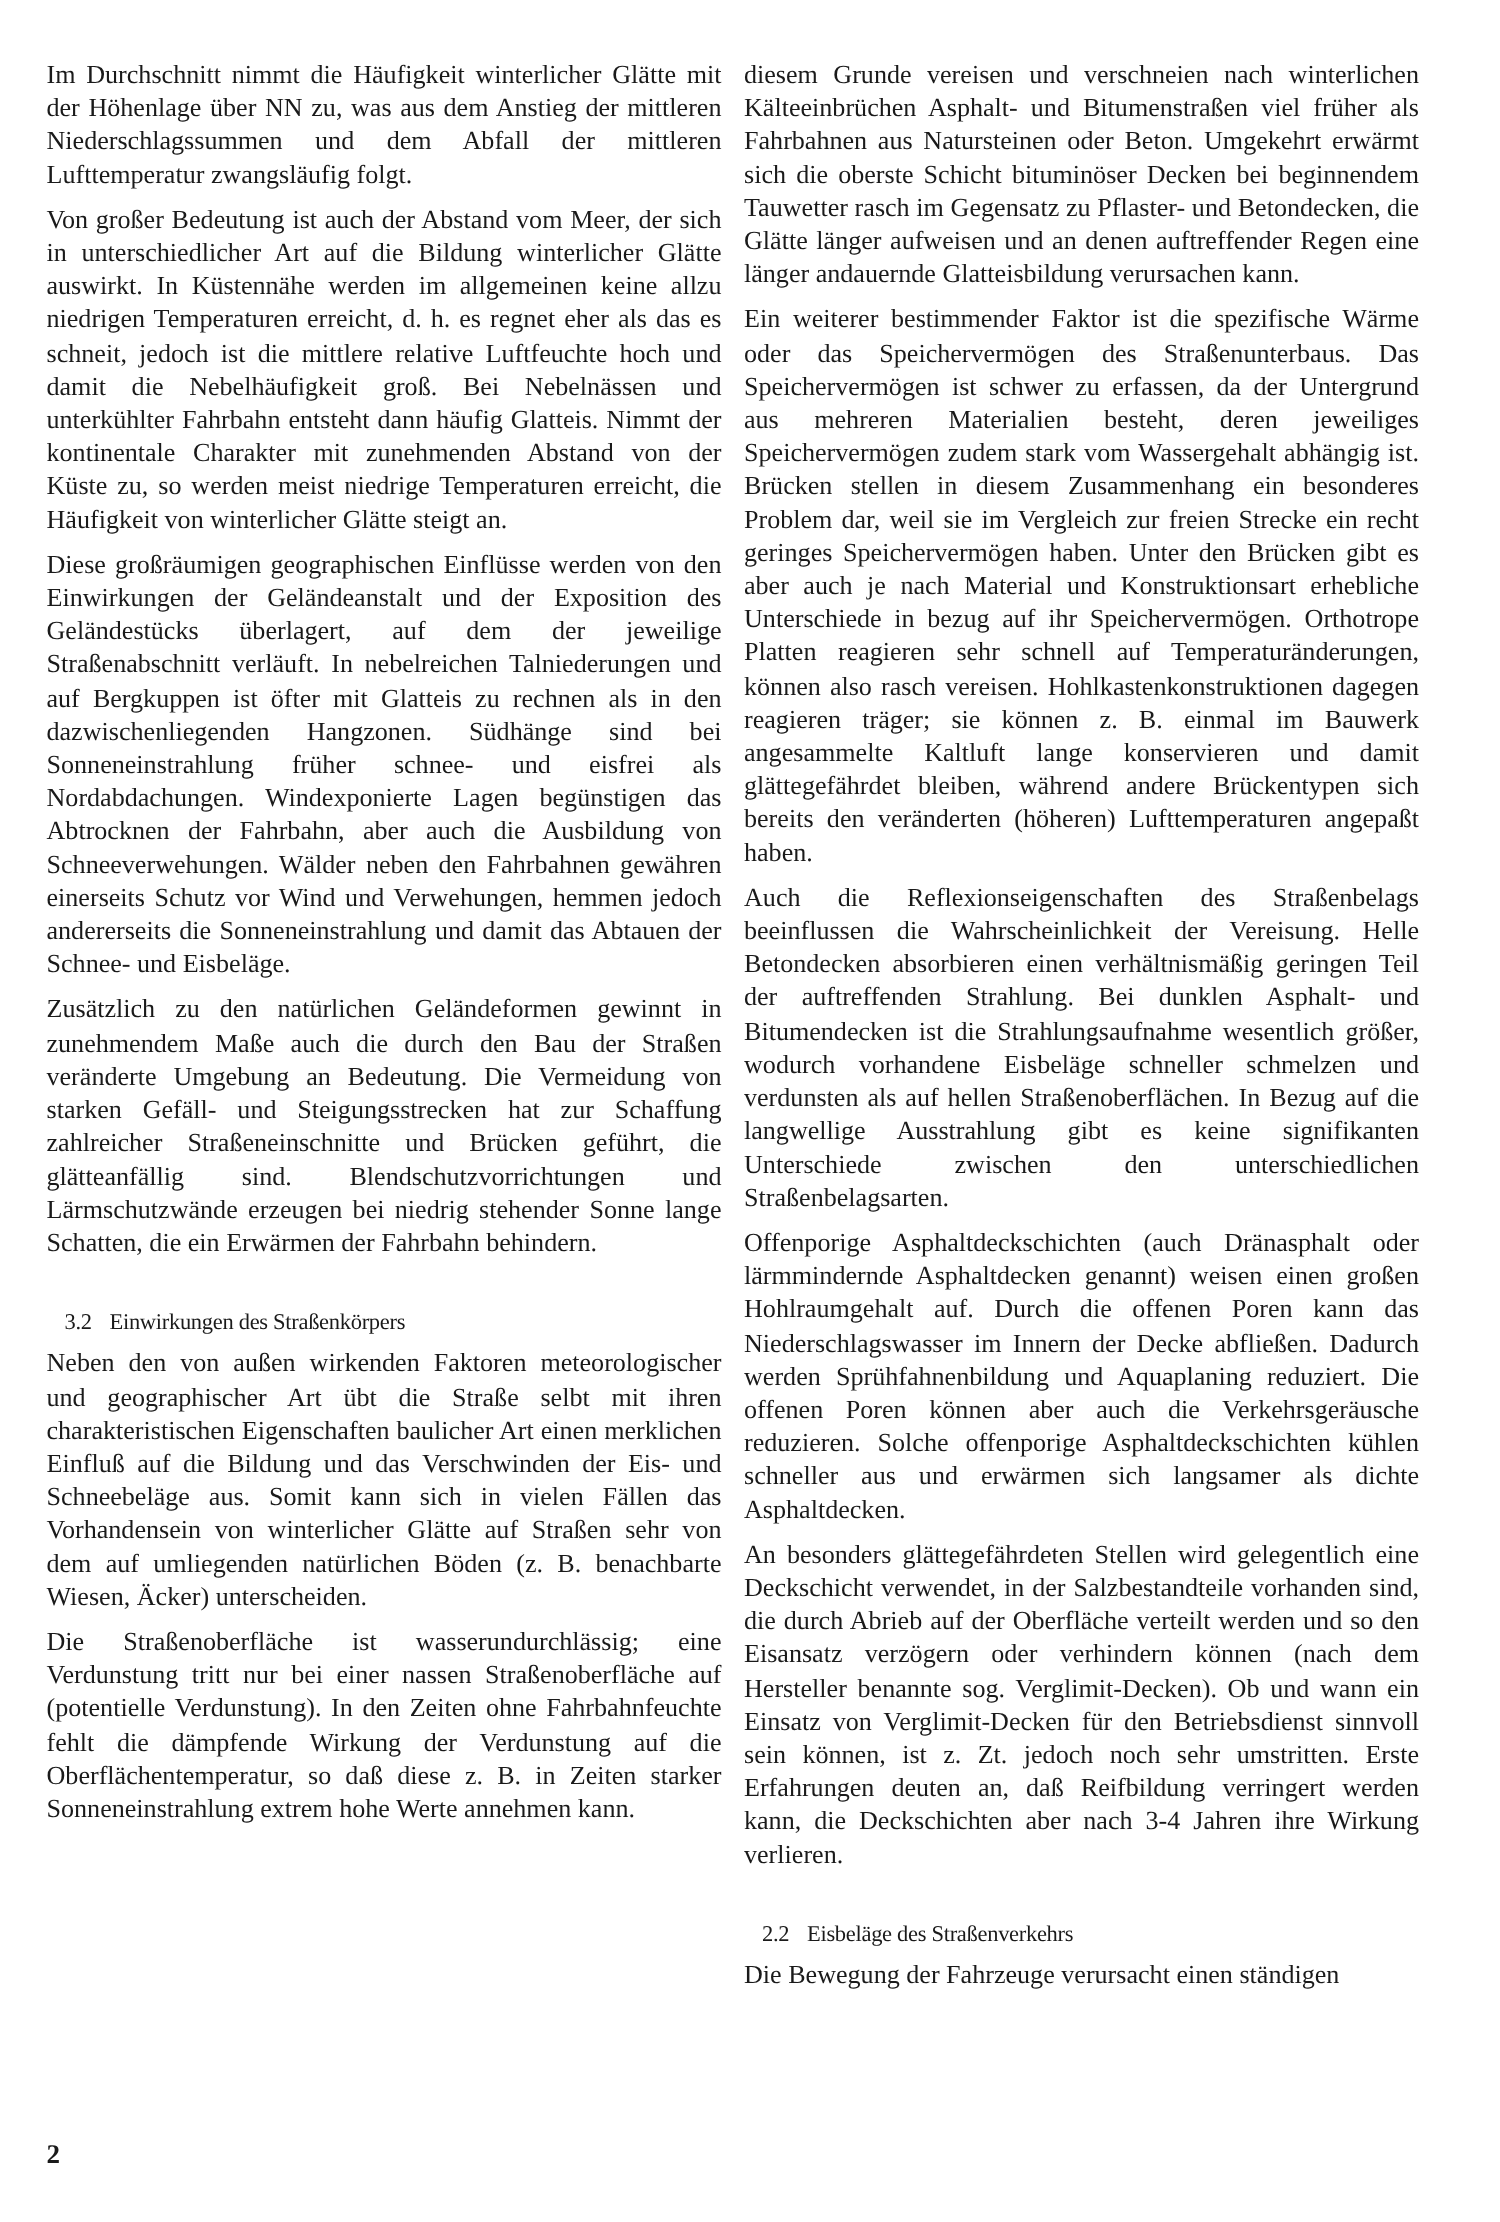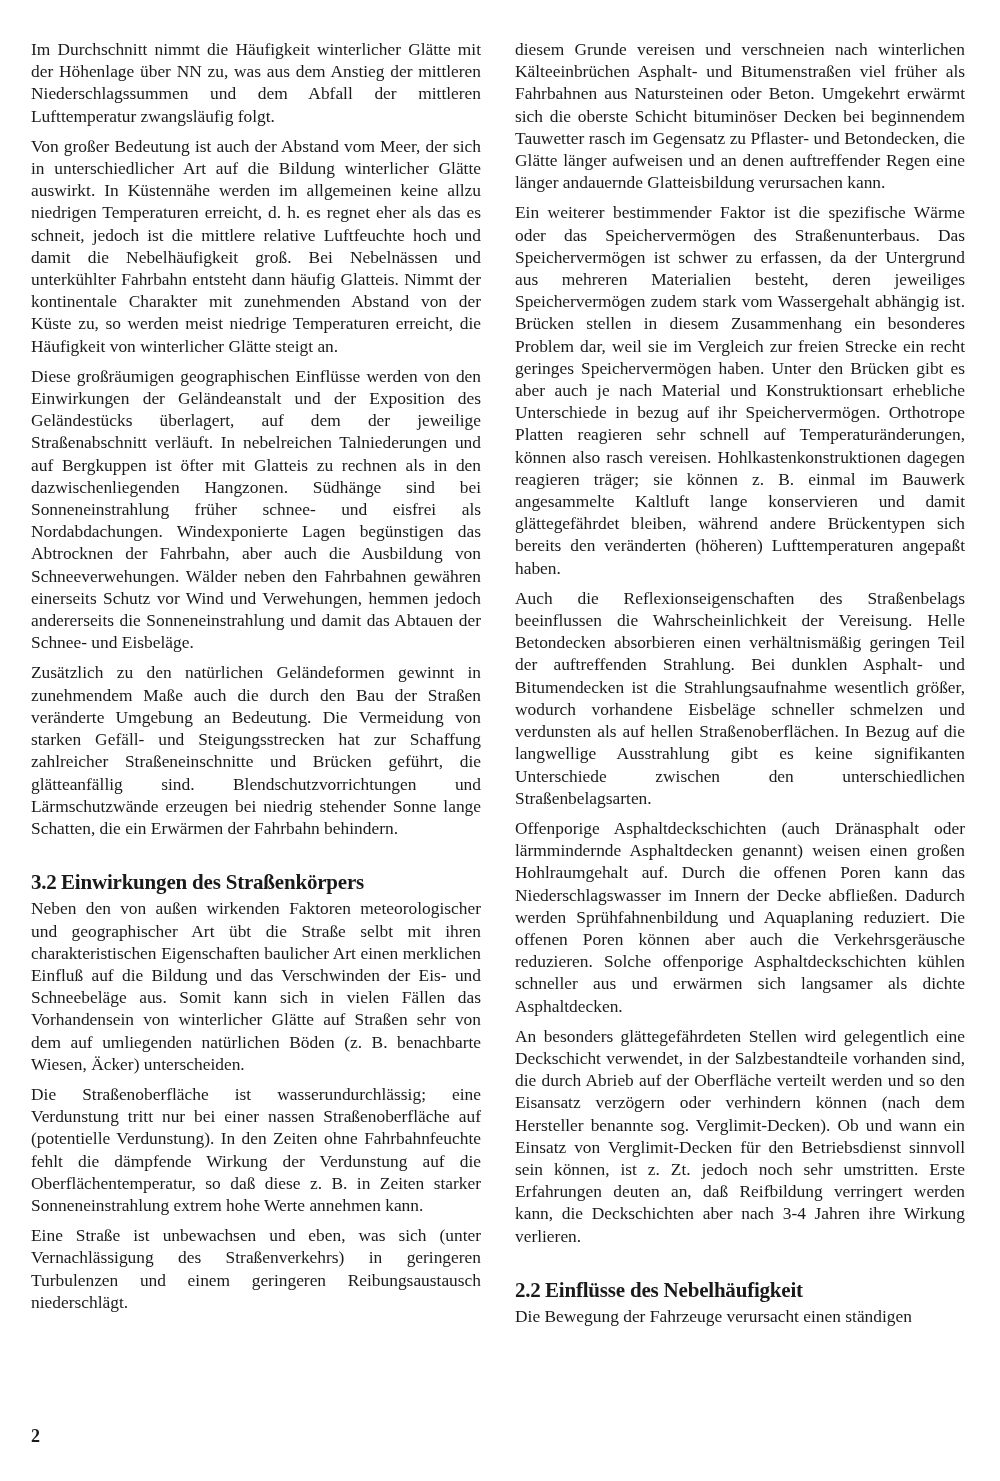"diesem Grunde vereisen und verschneien" .col-right { left: 515px -> 496px }
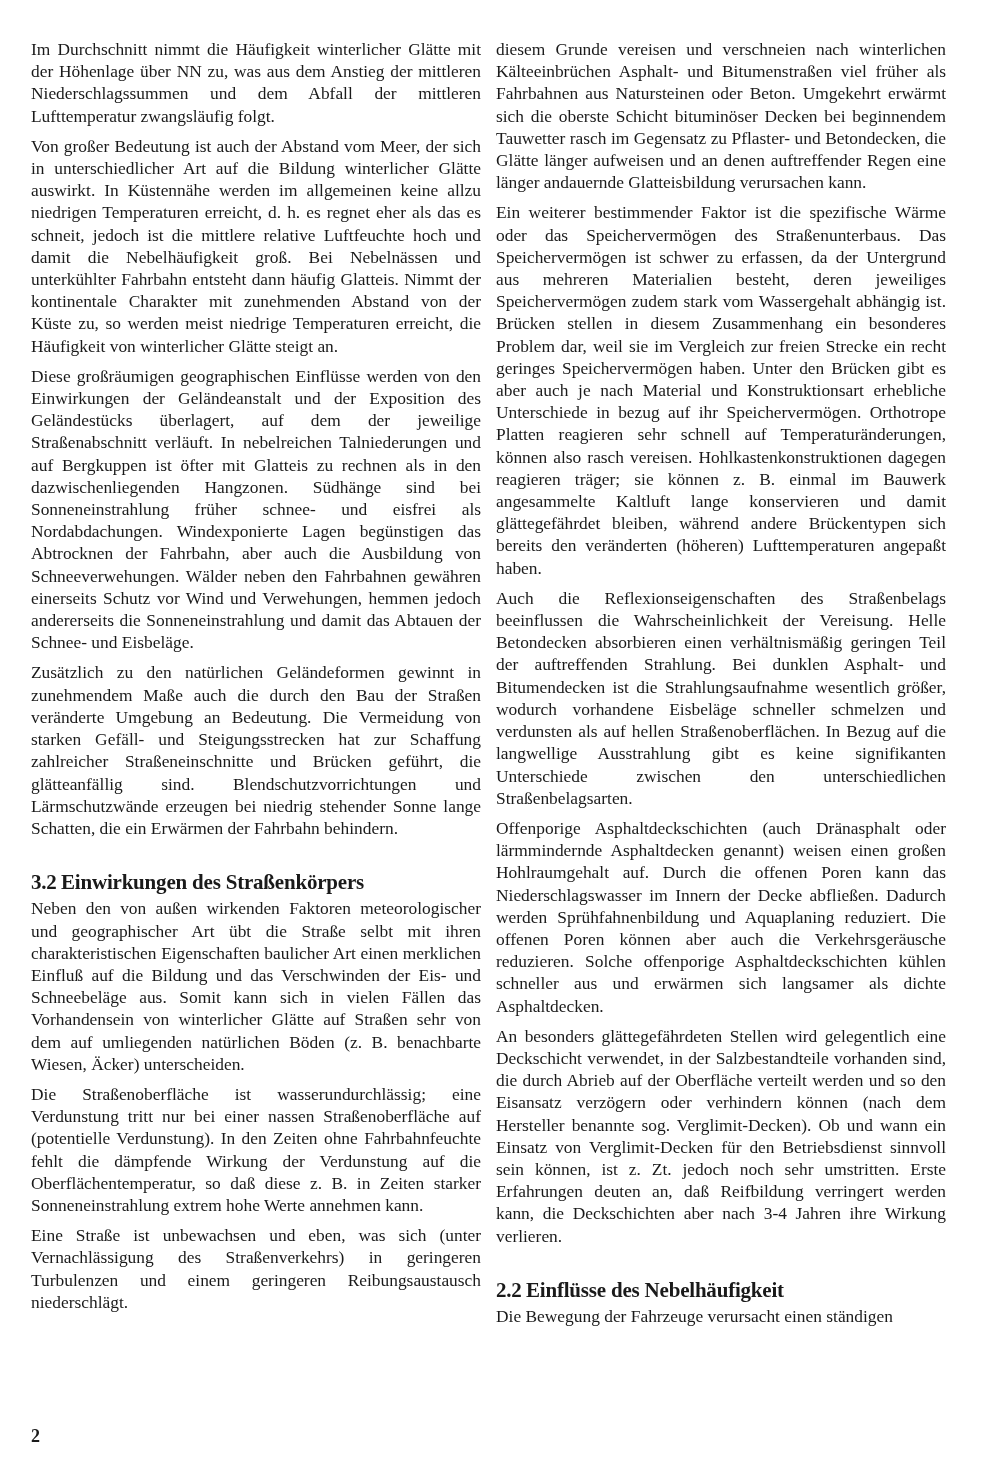"3.2 Einwirkungen des Straßenkörpers" .heading { font-size: 21px -> 15px; font-weight: bold -> normal; margin: 32px 0 4px 0 -> 32px 0 4px 12px }
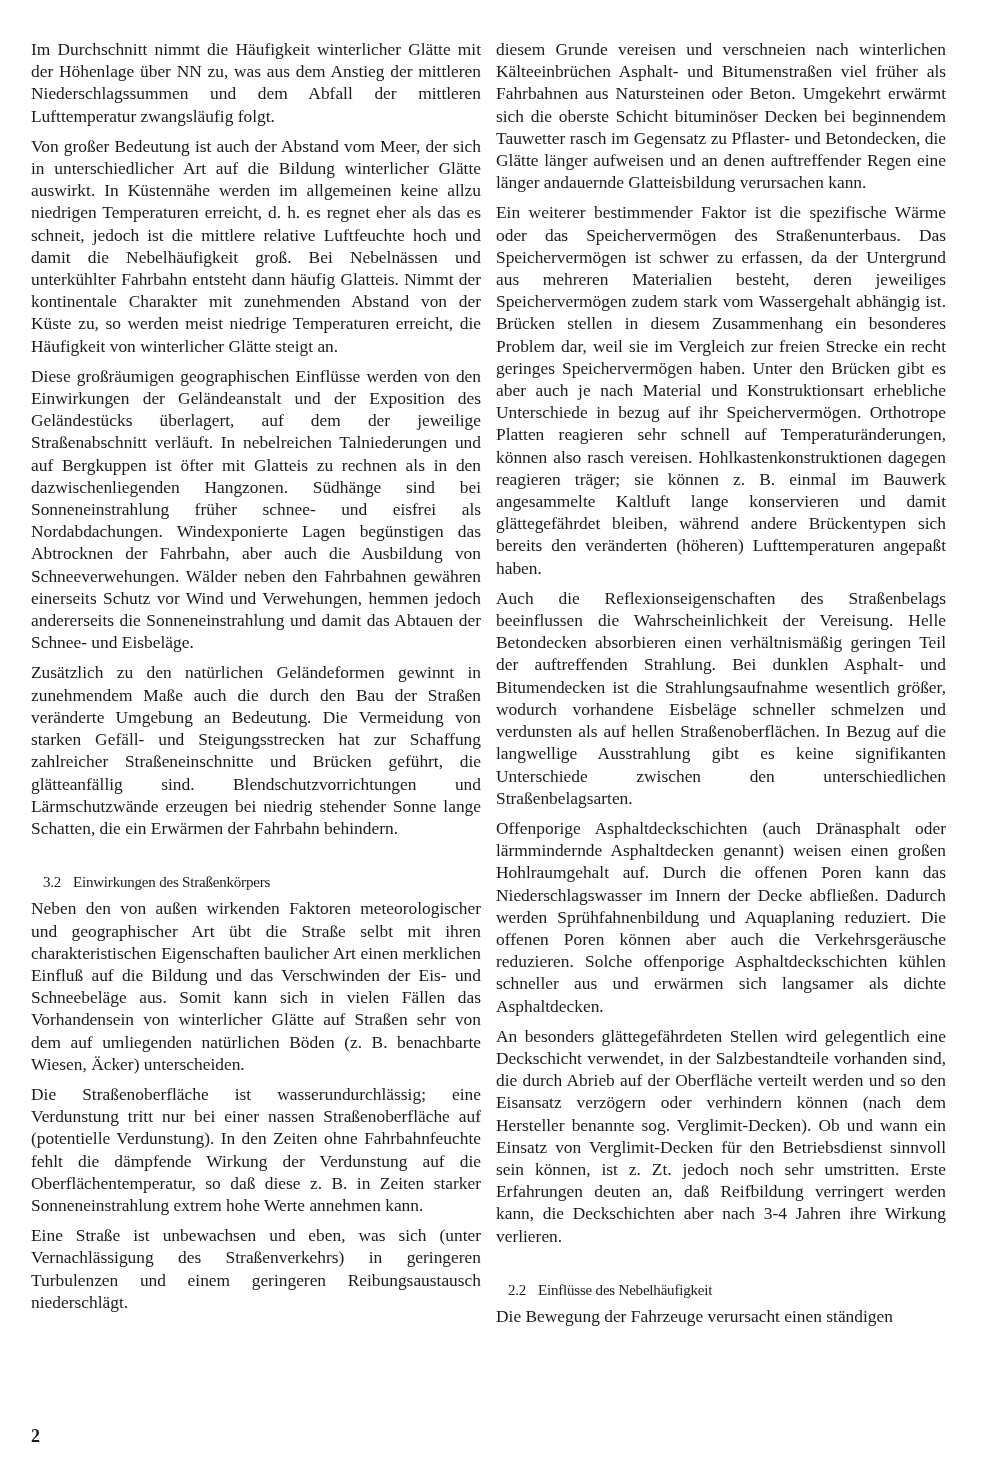"Eine Straße ist unbewachsen und" p.para { html: <p>Eine Straße ist unbewachsen und eben, was sich (unter Vernachlässigung des Straßenverkehrs) in geringeren Turbulenzen und einem geringeren Reibungsaustausch niederschlägt.</p> -> none }
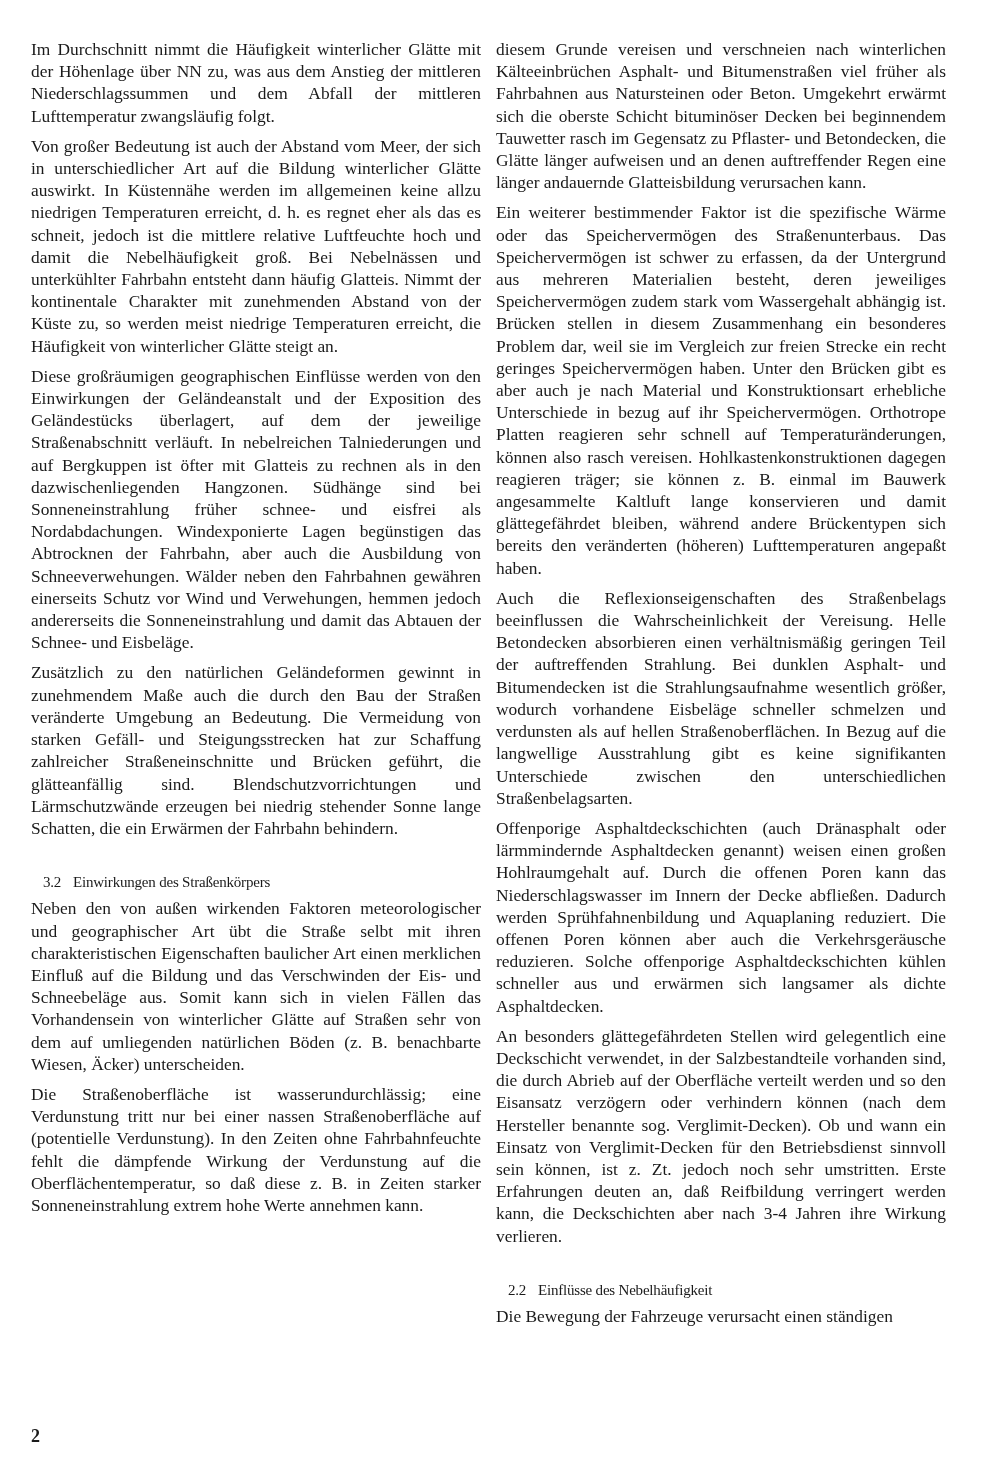"Einflüsse des Nebelhäufigkeit" span { text: Einflüsse des Nebelhäufigkeit -> Eisbeläge des Straßenverkehrs }
